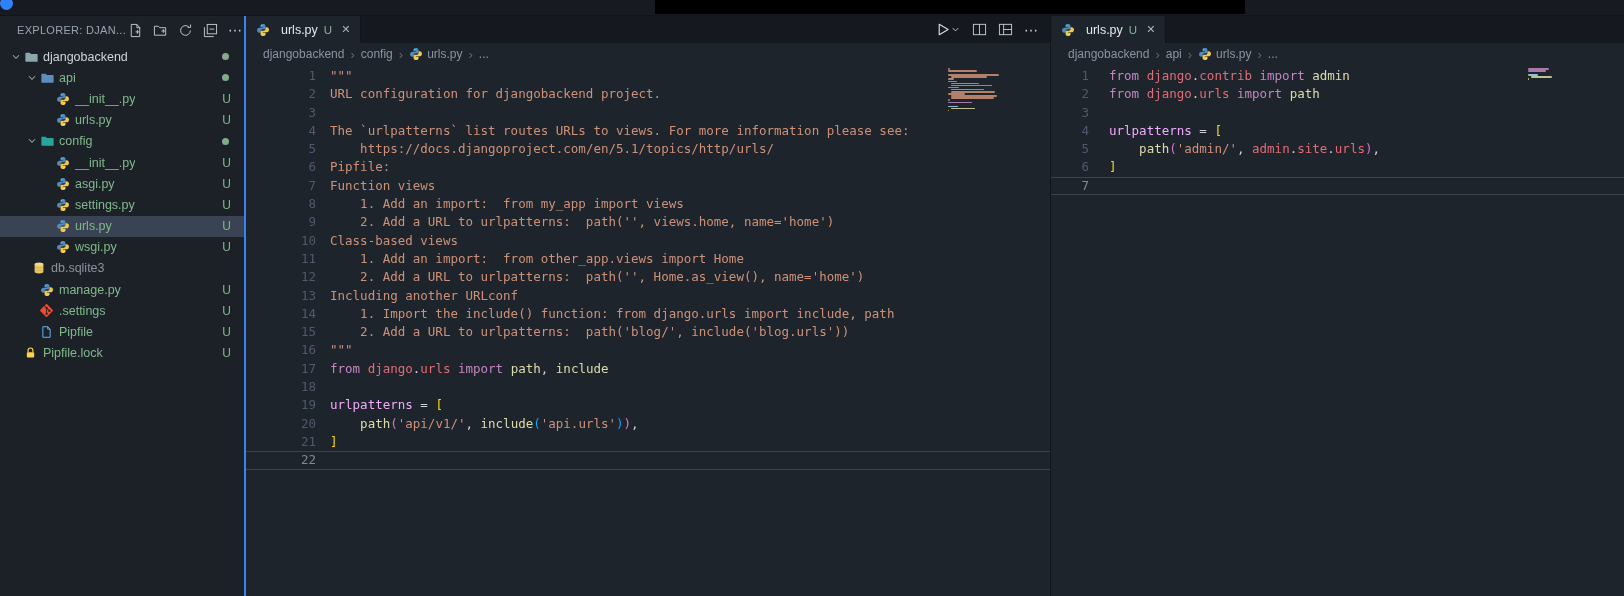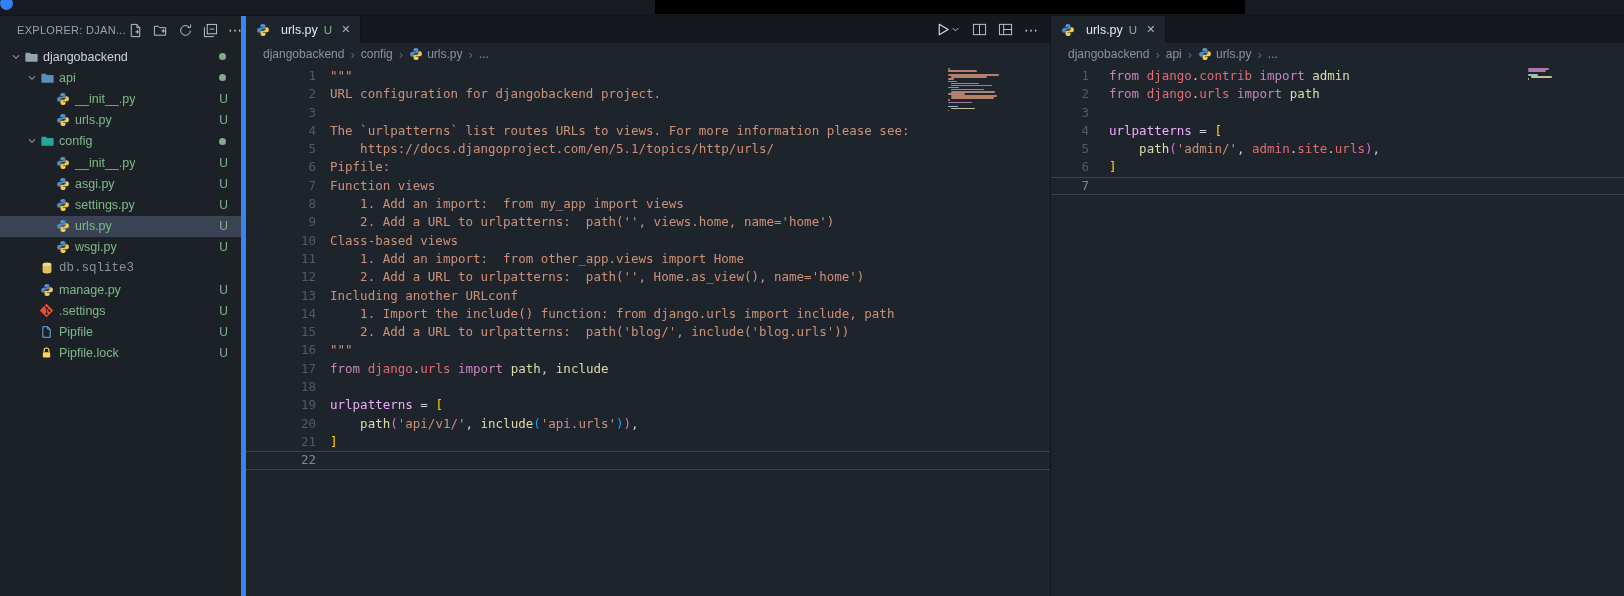"EXPLORER: DJAN..." .sidebar { border-right: 5px solid #3b82f6 -> 2px solid #3b82f6 }
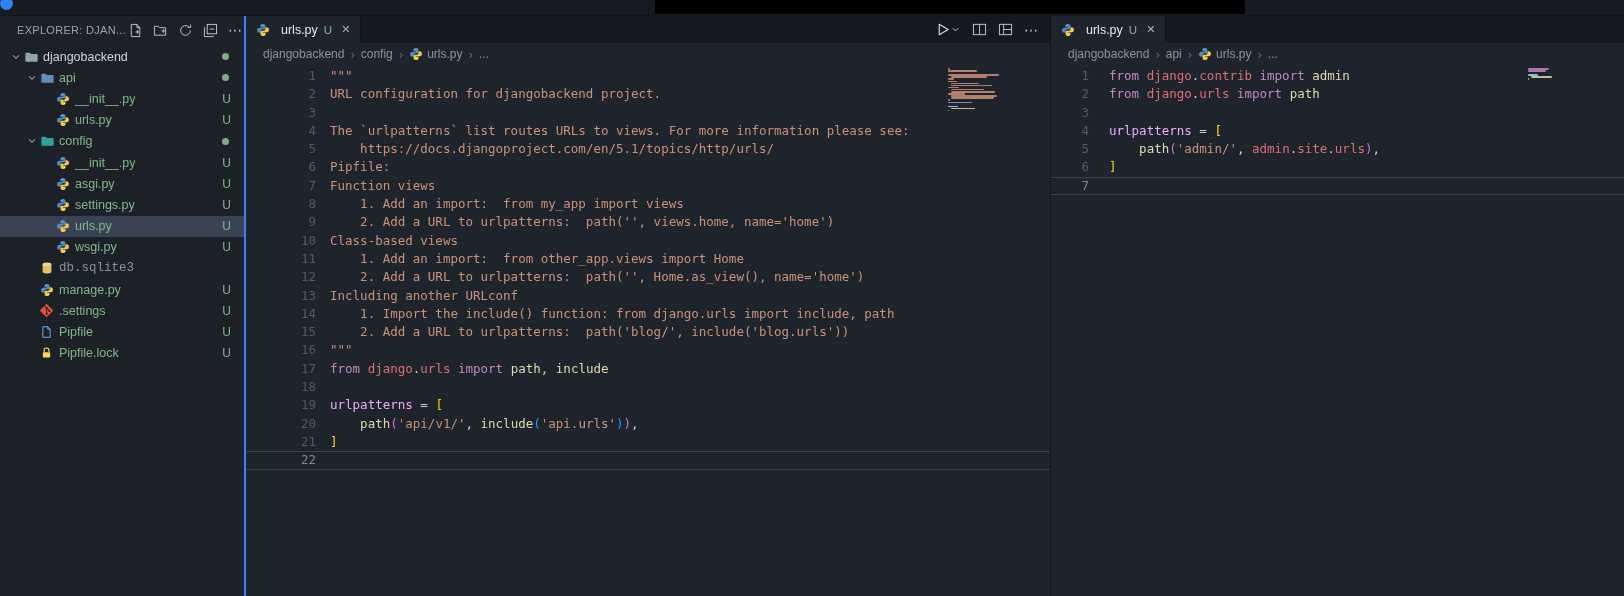"db.sqlite3" div.tree-row { font-family: Liberation Mono, monospace -> none; padding-left: 24px -> 16px }
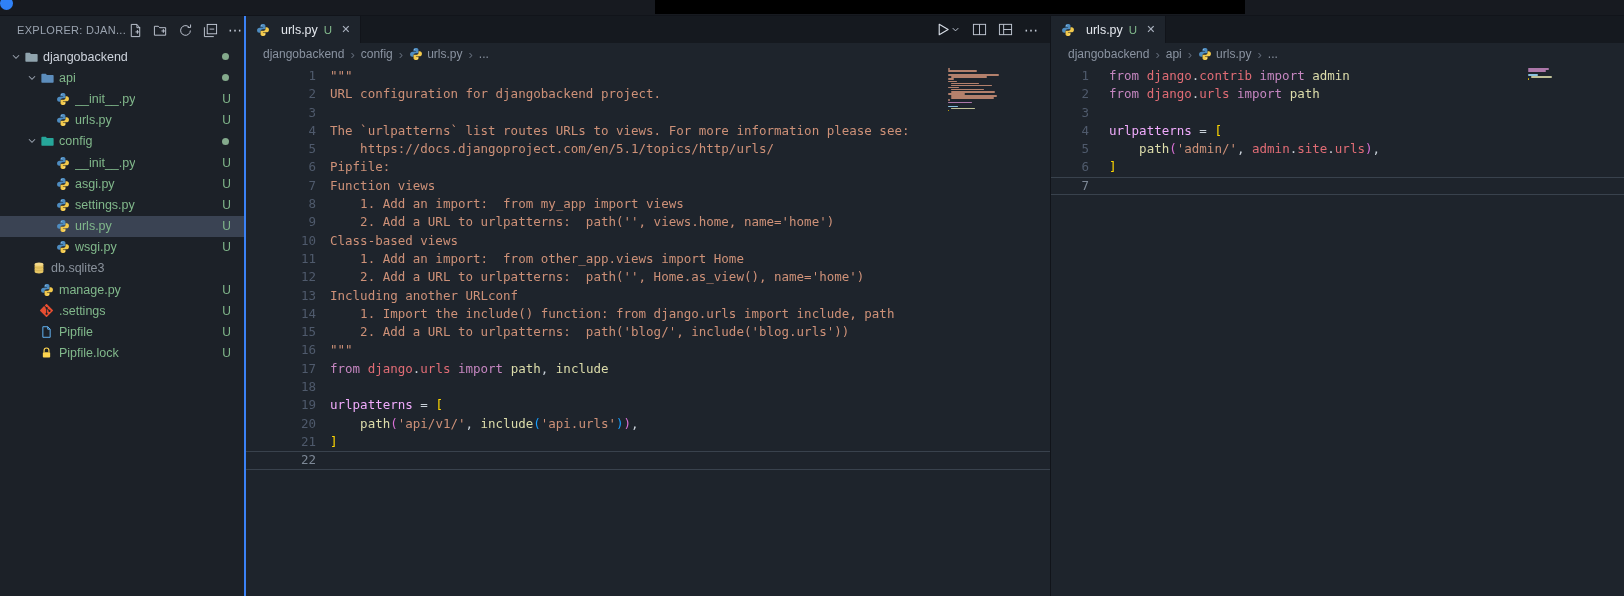"Pipfile.lock" div.tree-row { padding-left: 24px -> 8px }
